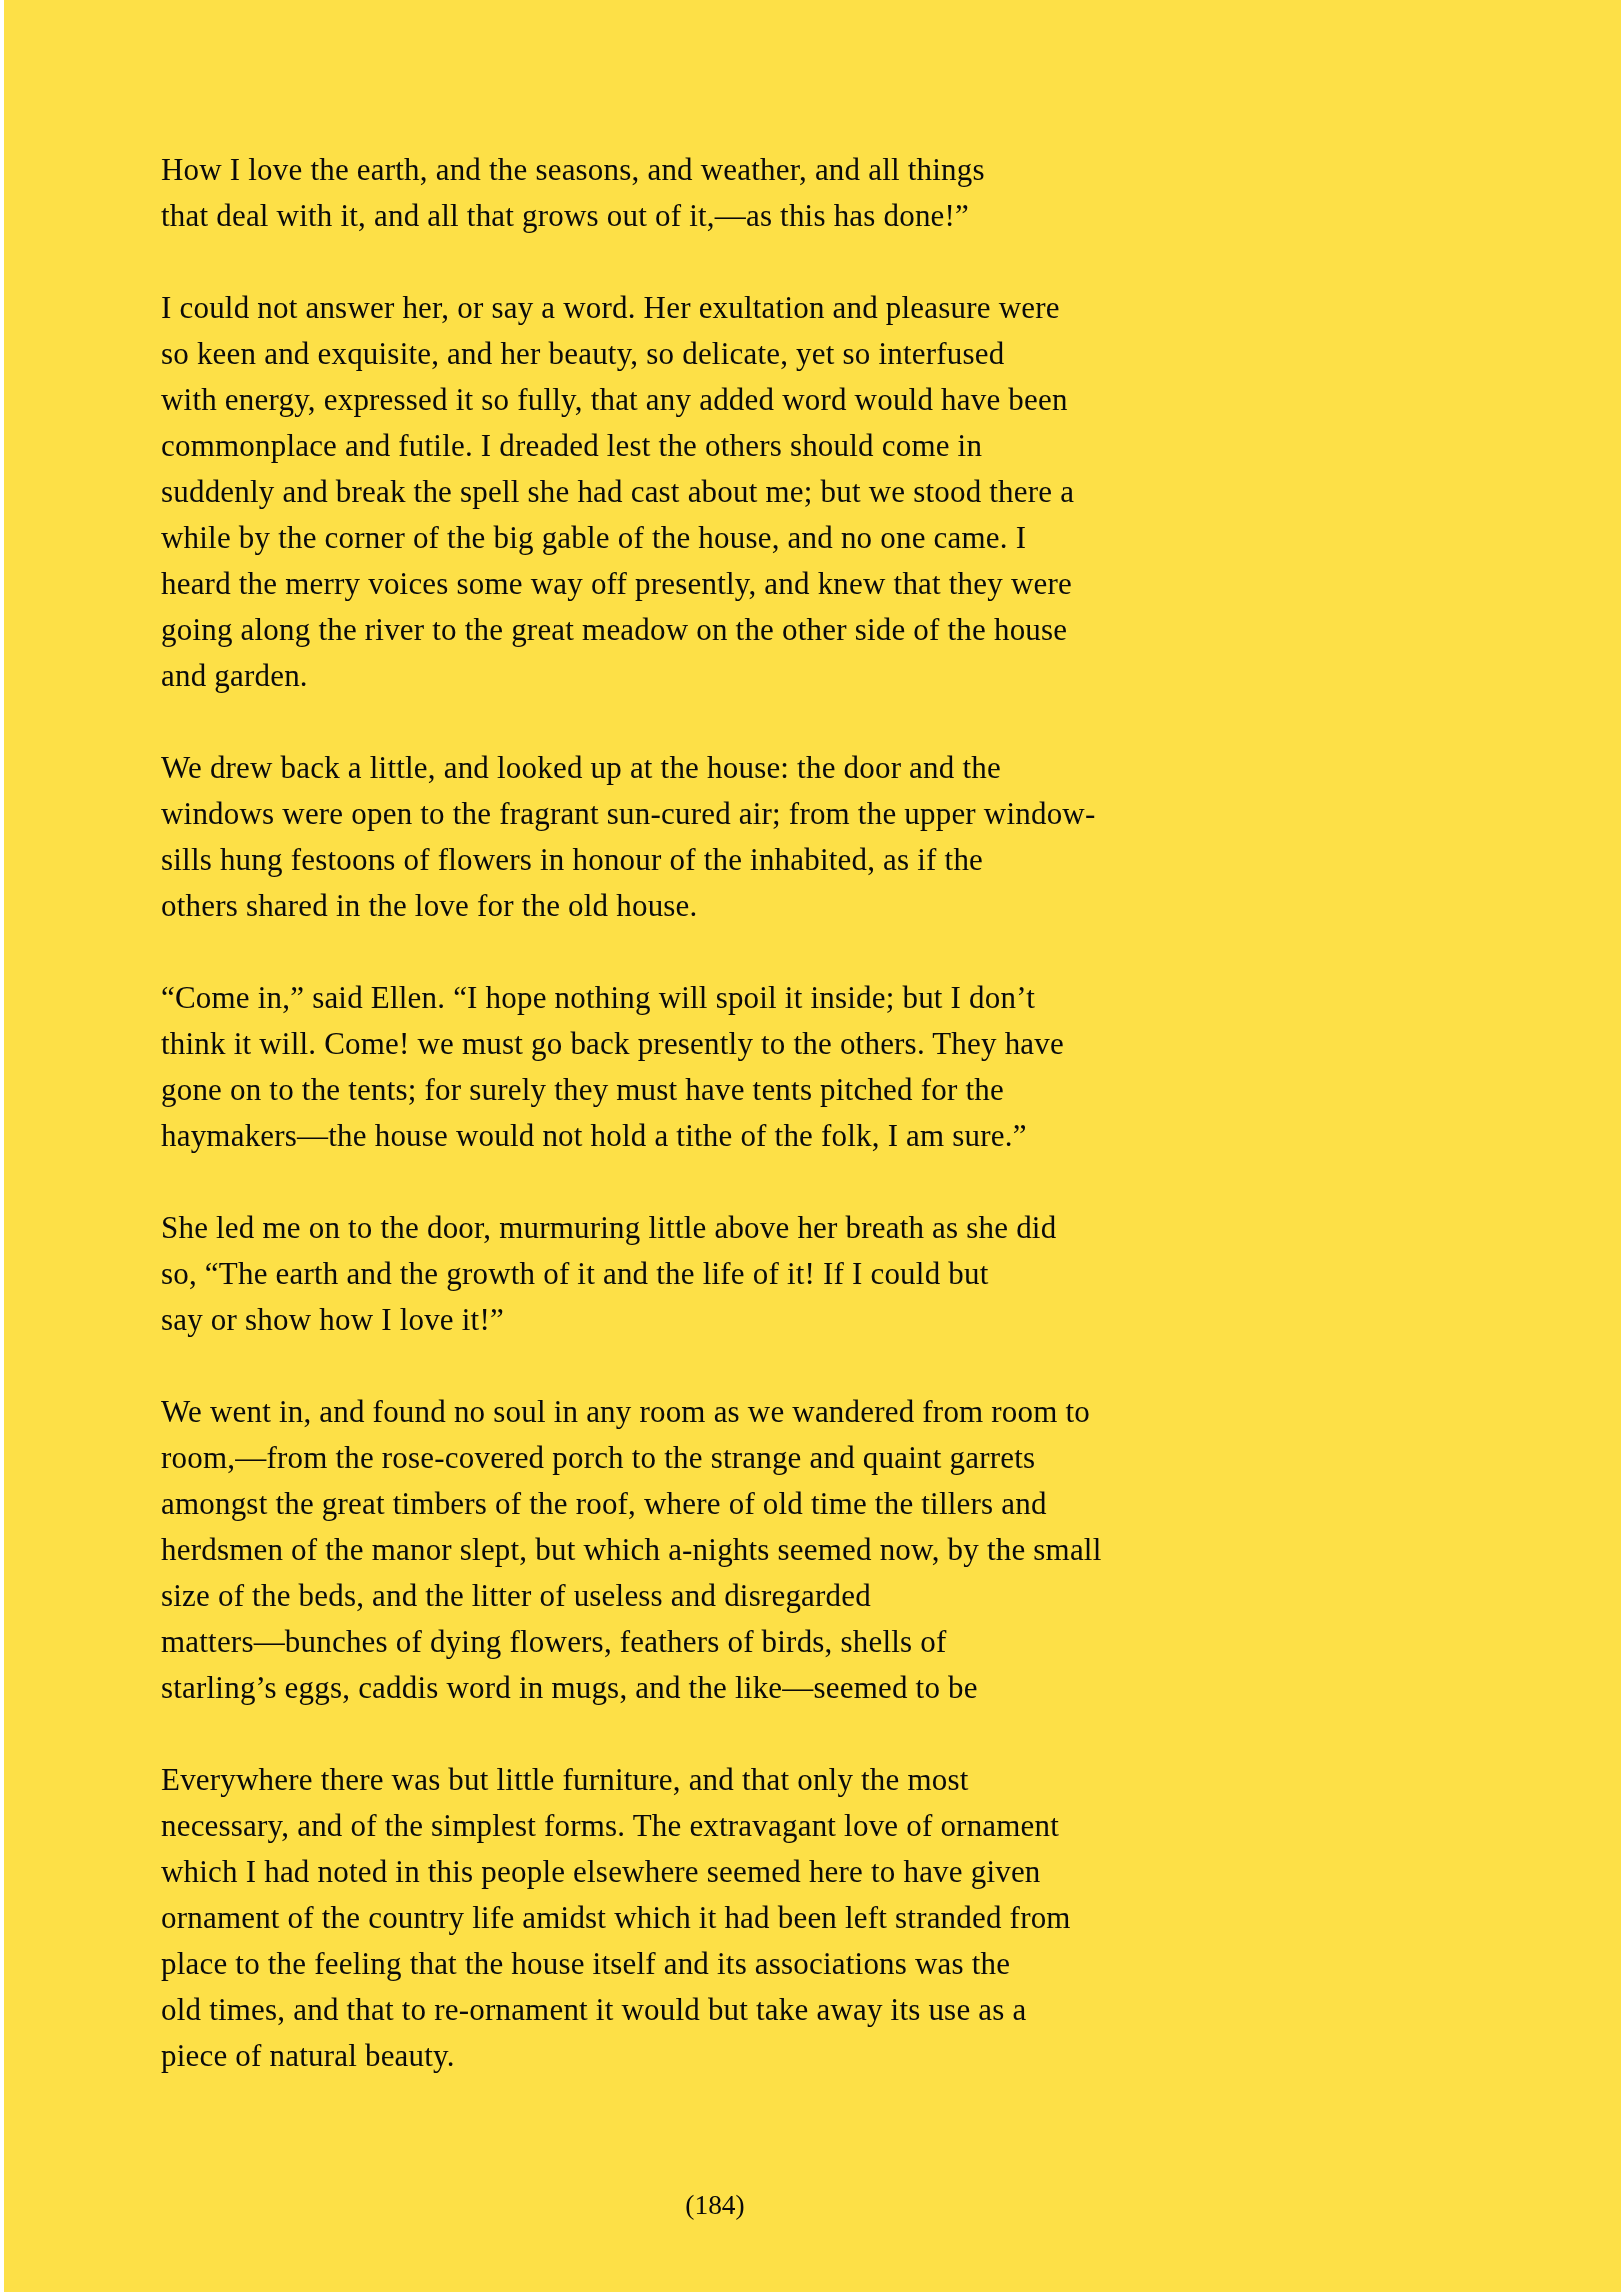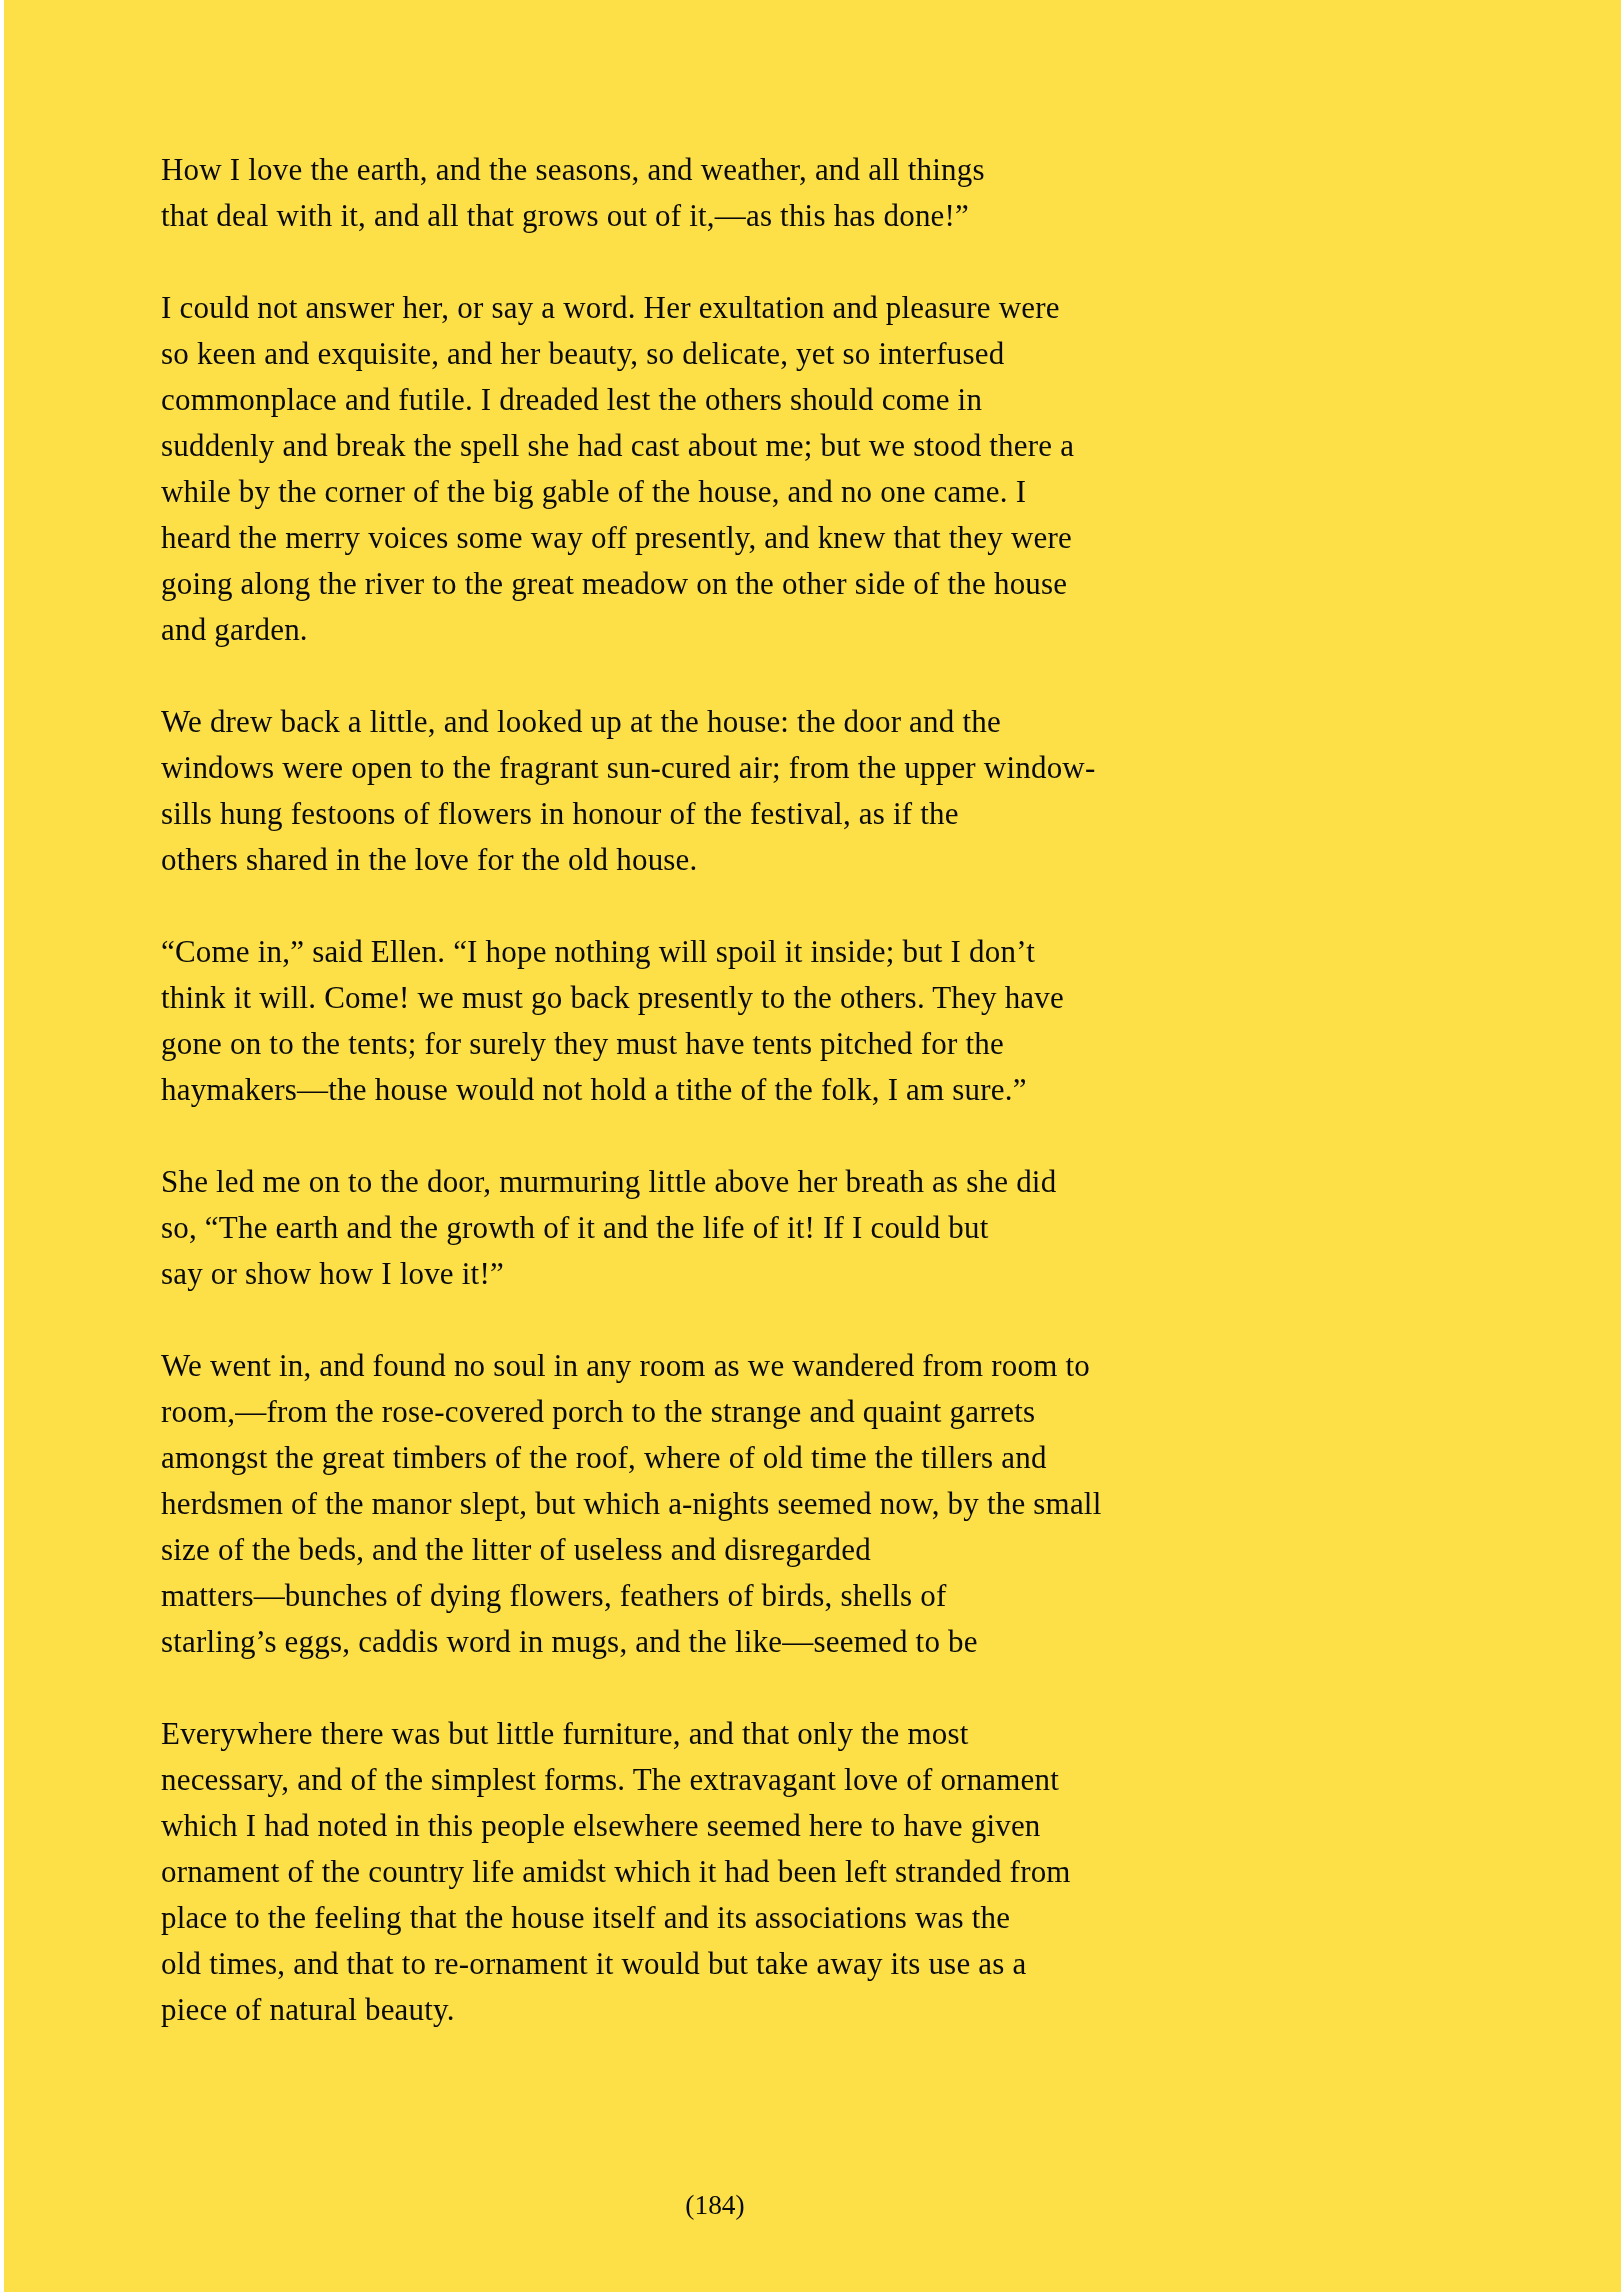"with energy, expressed it so" div.text-line { html: none -> <div>with energy, expressed it so fully, that any added word would have been</div> }
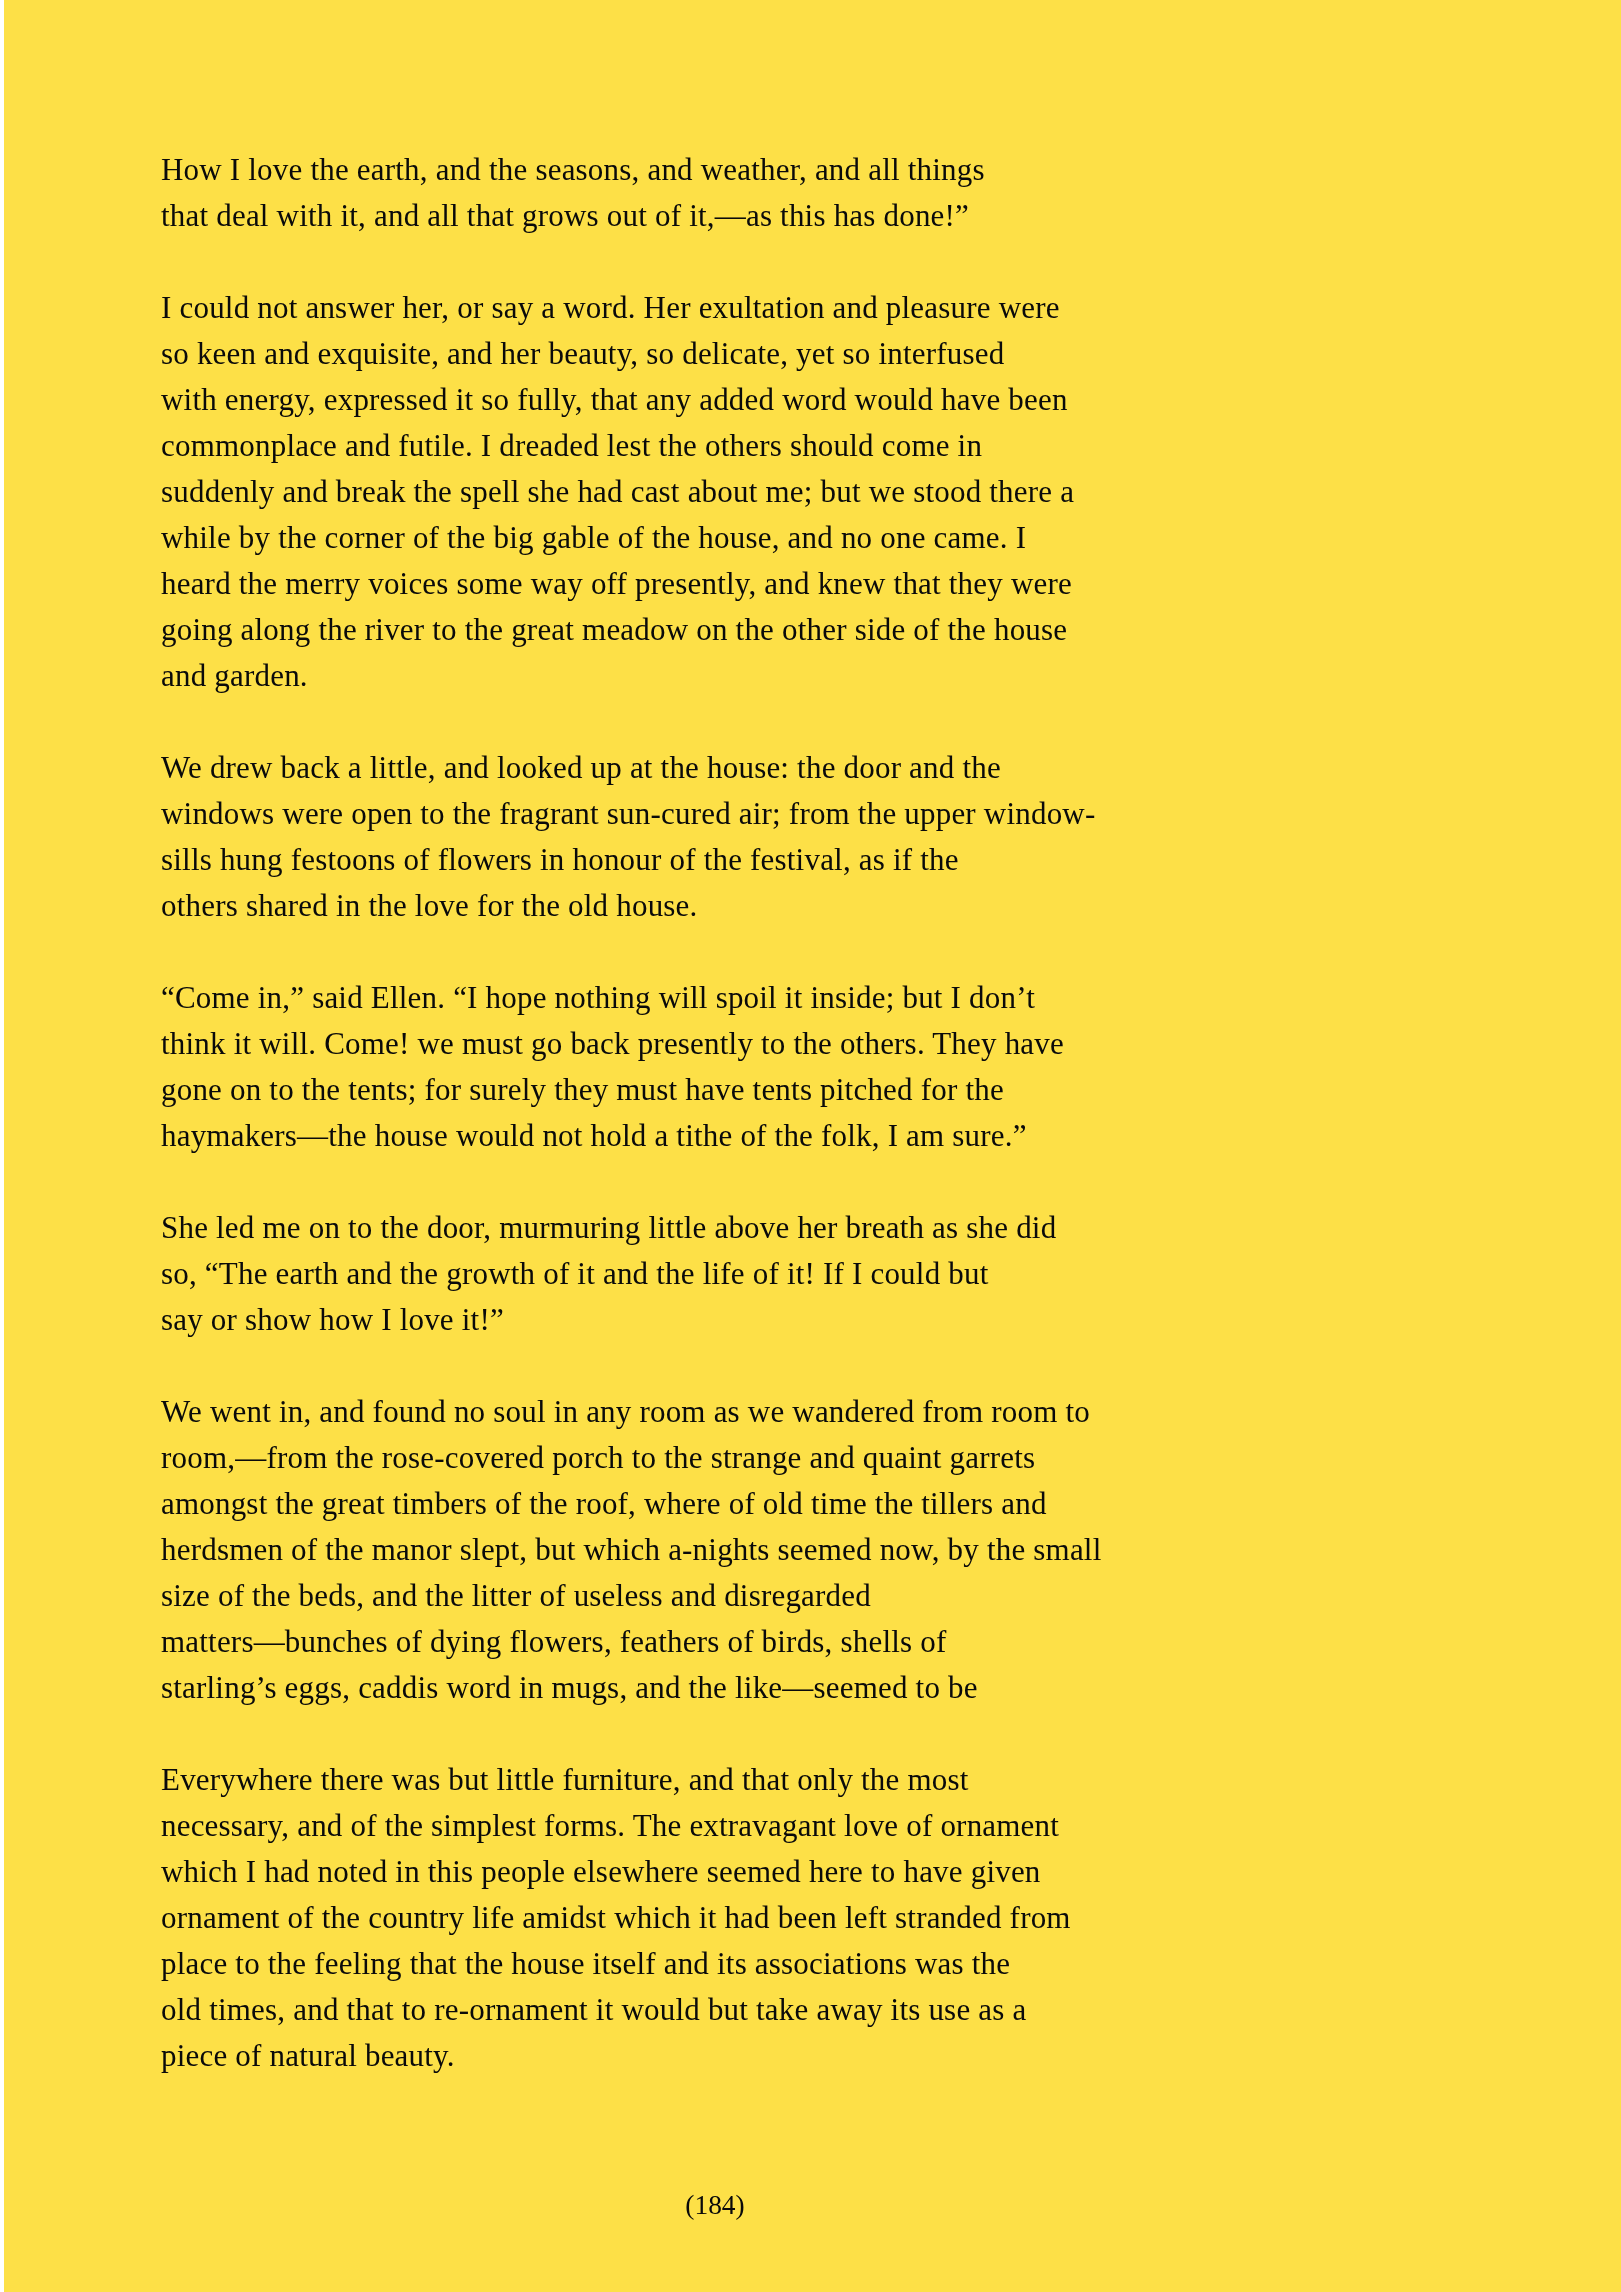"sills hung festoons of flowers" div.text-line { text: festival -> inhabited }
